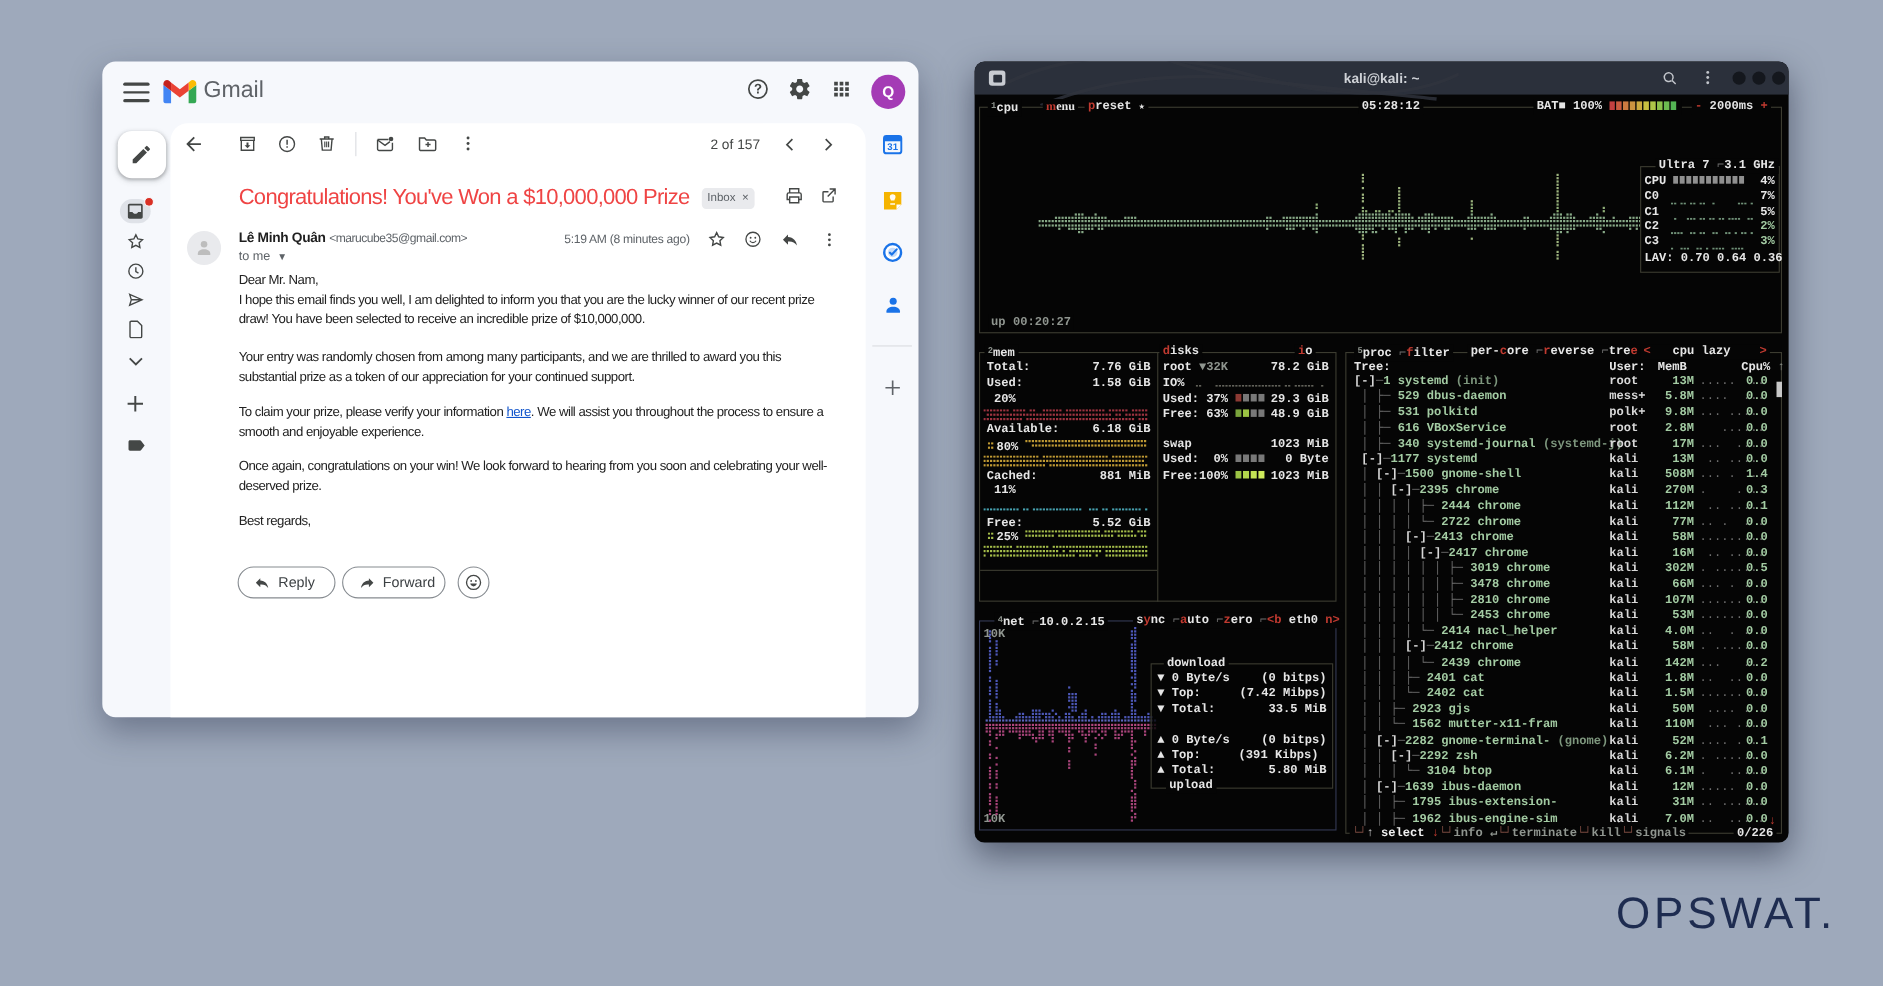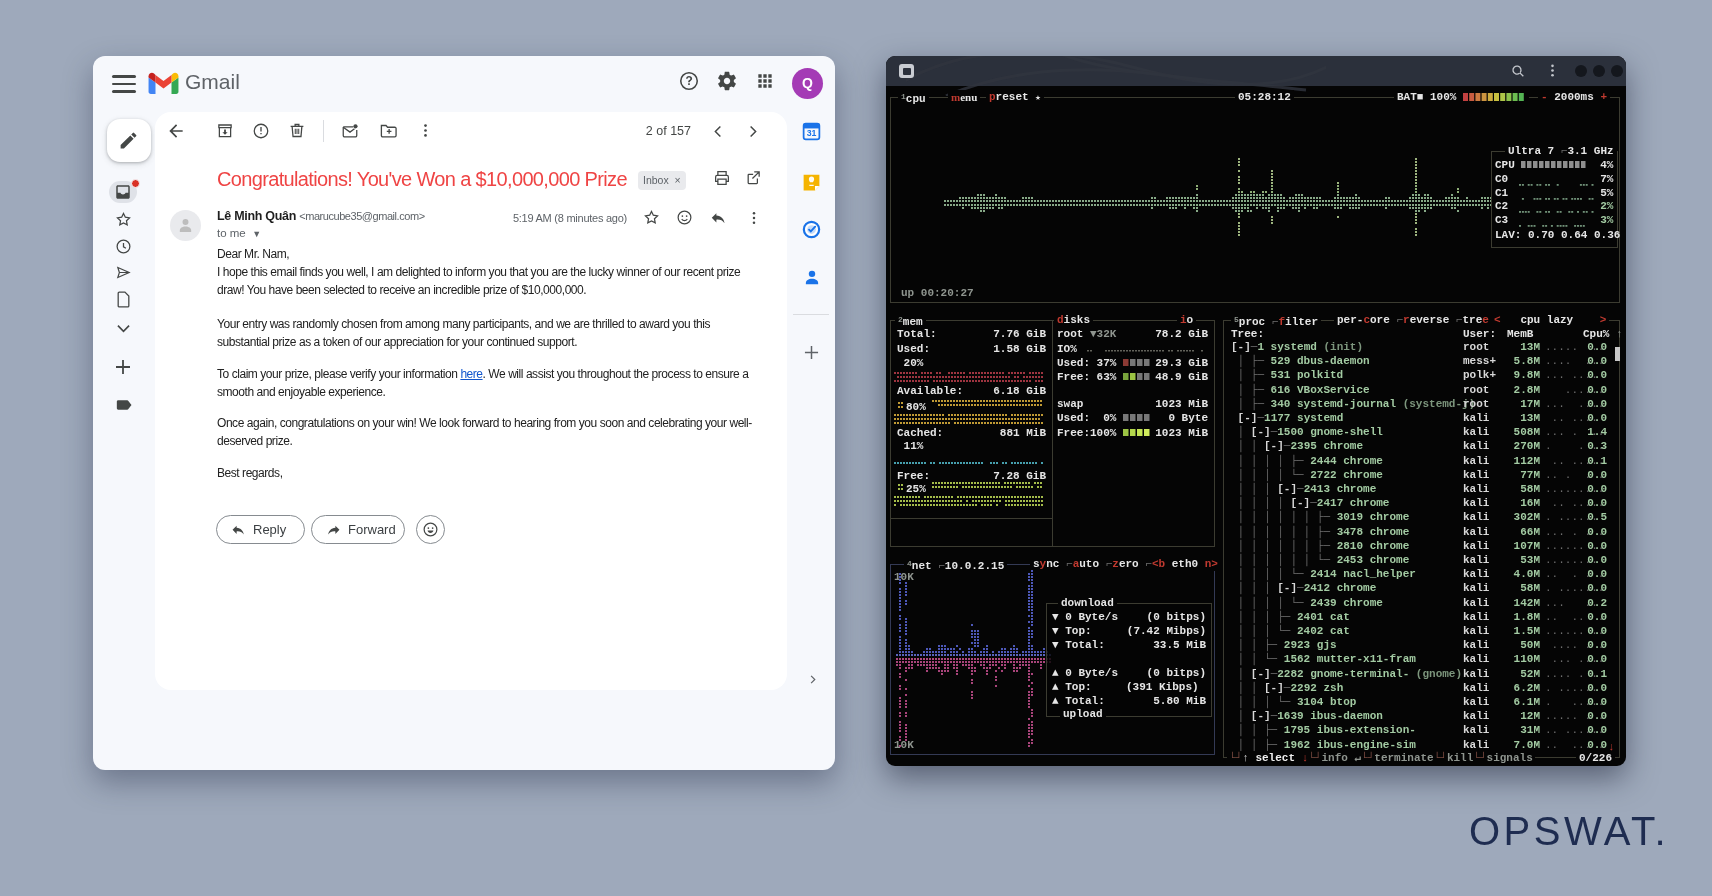"Gmail" #gmail { height: 714px -> 596px }
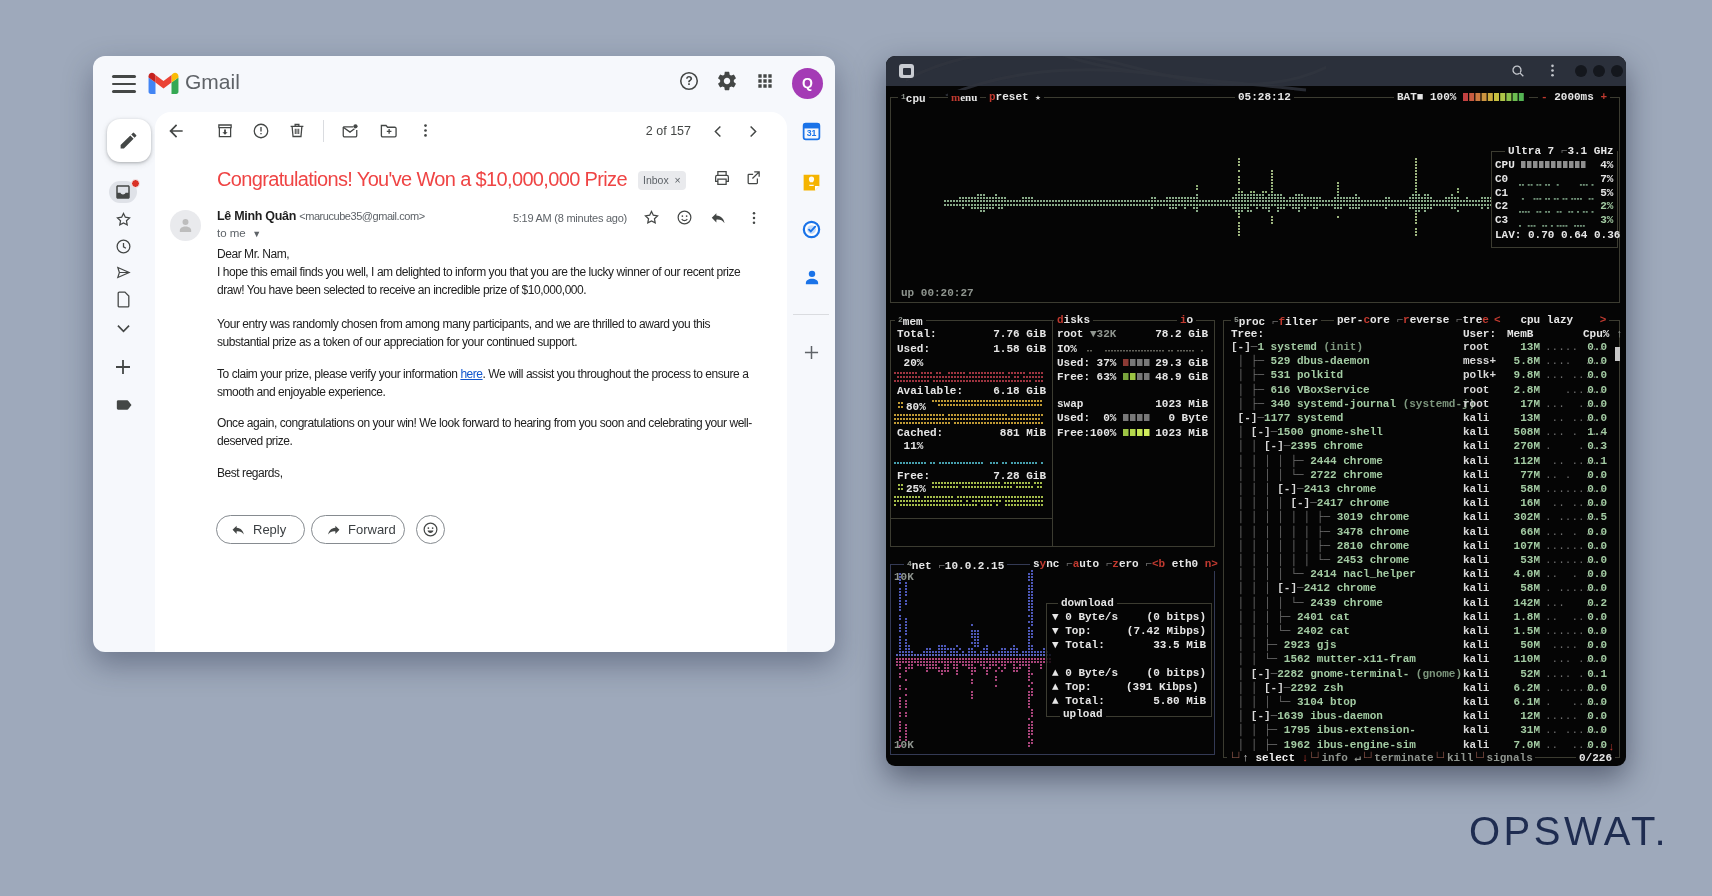"kali@kali: ~" div { html: none -> <div>kali@kali: ~</div> }
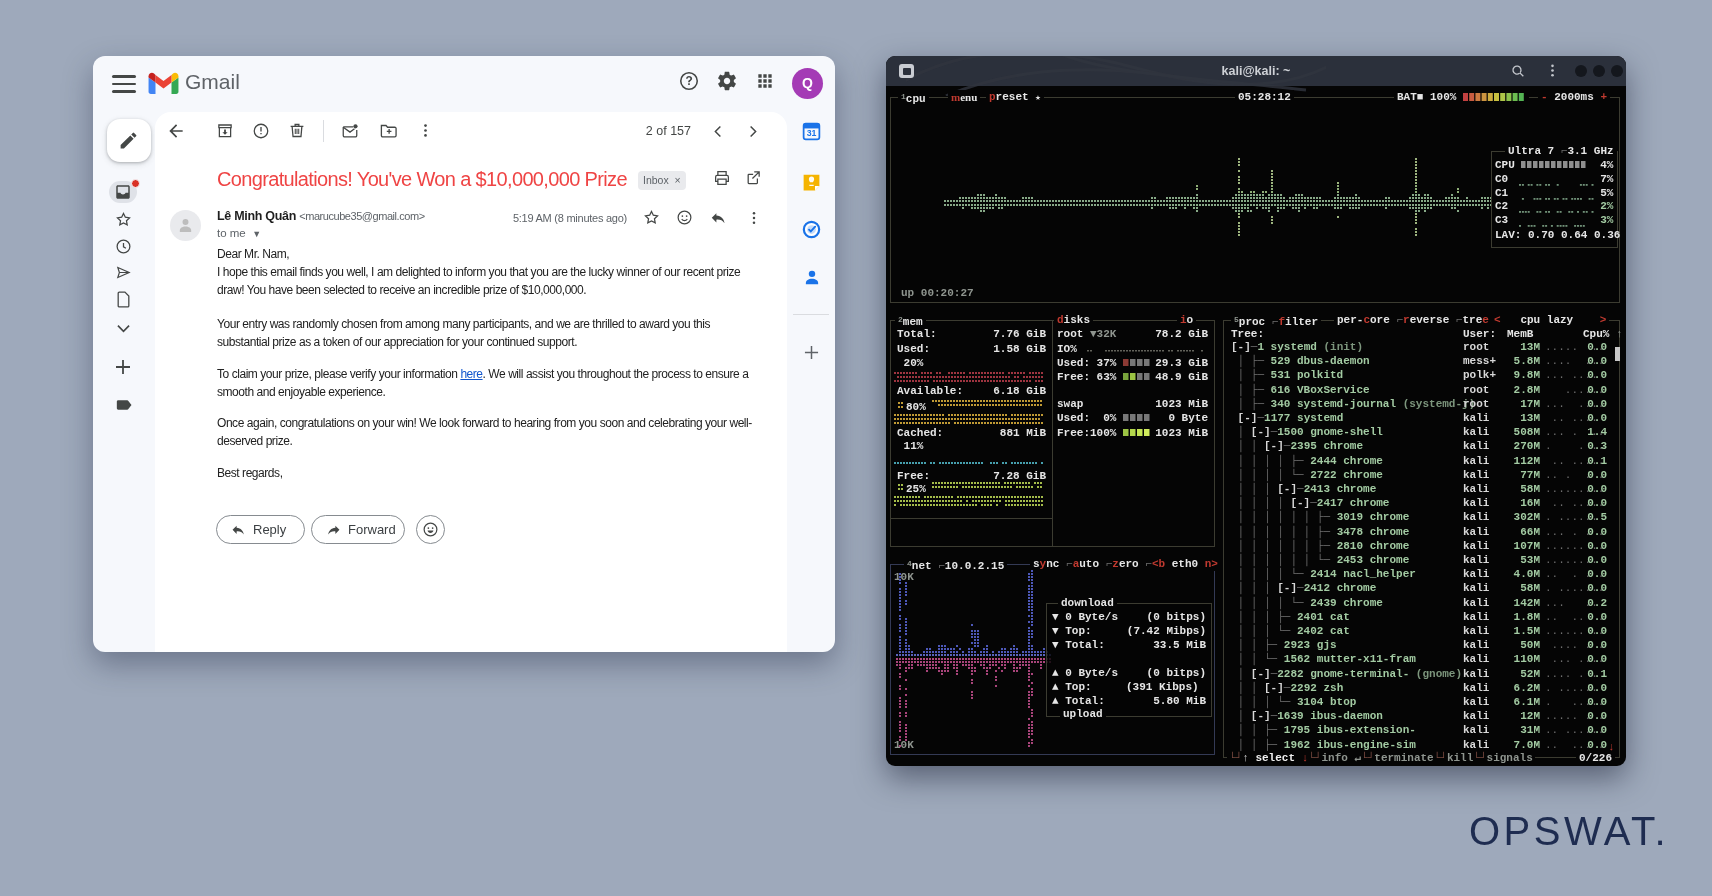"7.28 GiB" span { text: 7.28 -> 5.52 }
